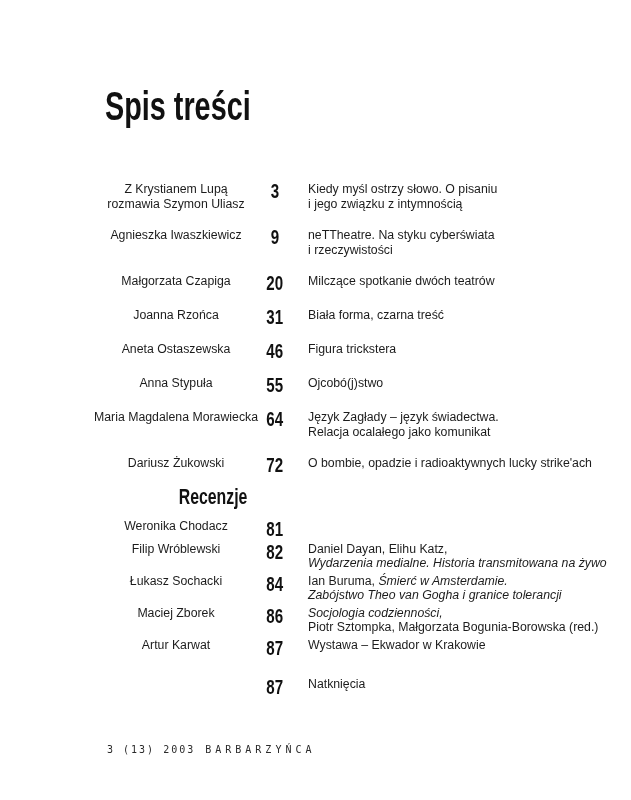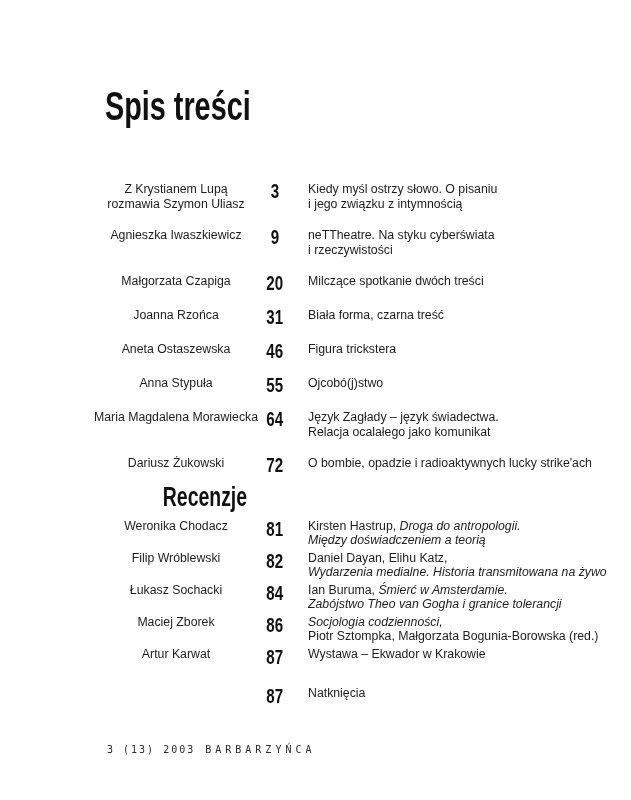"Milczące spotkanie dwóch treści" span { text: treści -> teatrów }
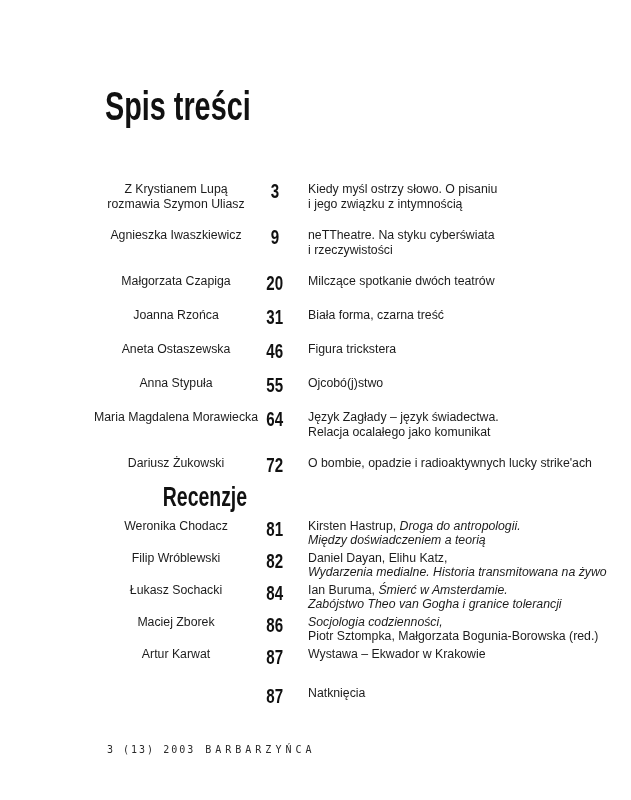"Recenzje" .section-header { font-size: 27px -> 22px }
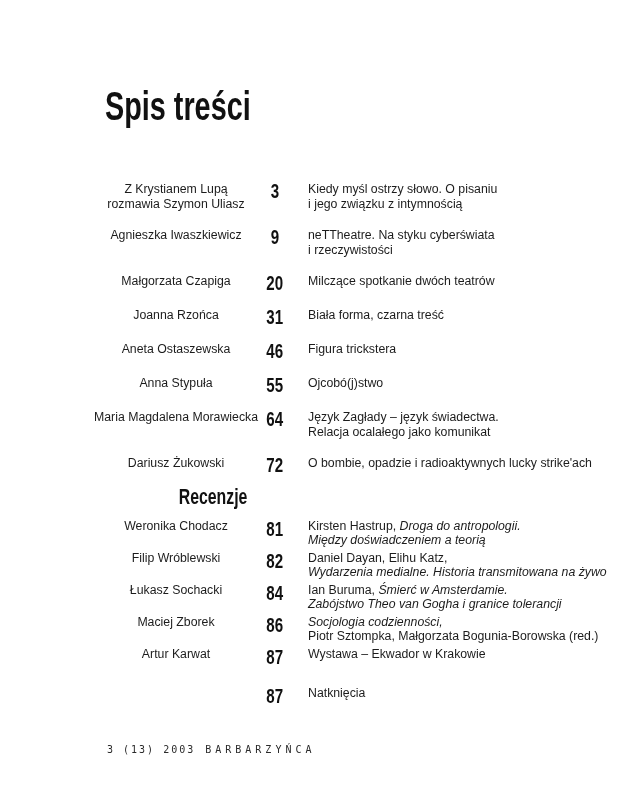"Kirsten Hastrup, Droga do antropologii." div.cell-title { html: <div> <div><span>Kirsten Hastrup, </span><span>Droga do antropologii.</span></div> <div><span>Między doświadczeniem a teorią</span></div> </div> -> none }
